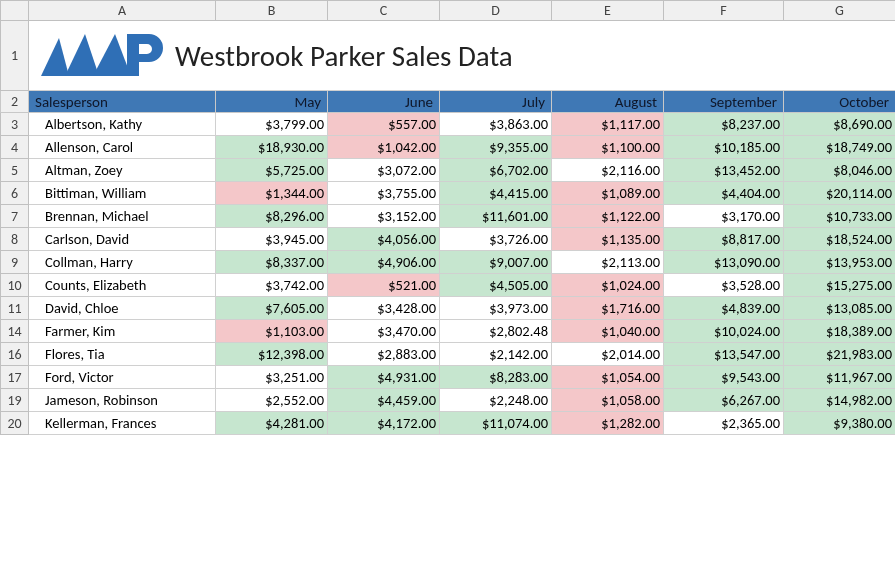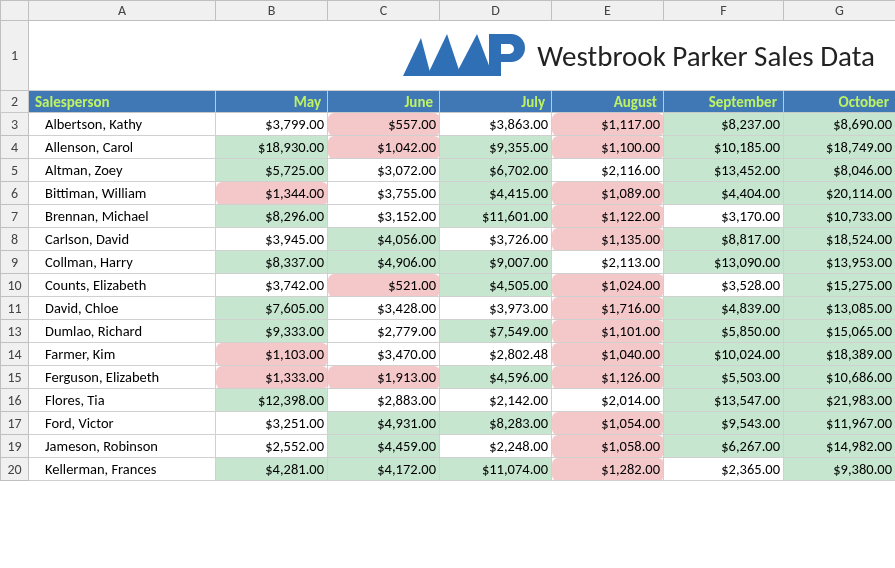"Westbrook Parker Sales Data" .title-wrap { justify-content: flex-end -> flex-start; padding: 0 20px 0 6px -> 0 13px 0 6px }
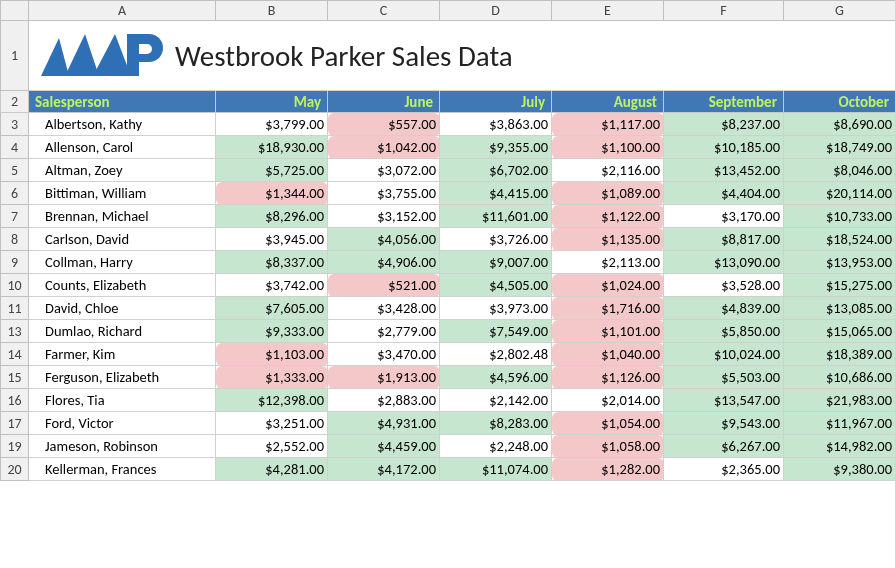"Salesperson" .hdr-row td { color: #bef264 -> #0f172a; font-weight: bold -> normal }
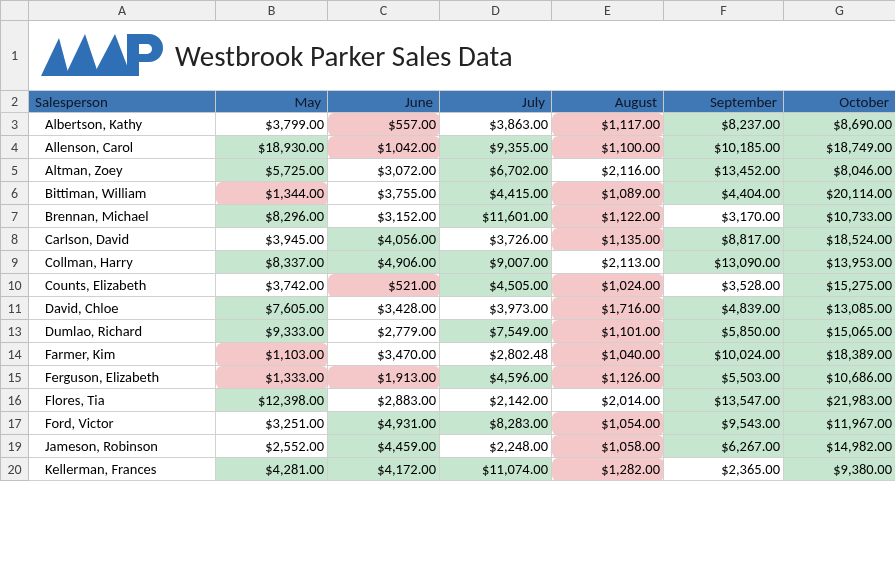"$557.00" .cell.red { border-radius: 6px -> none }
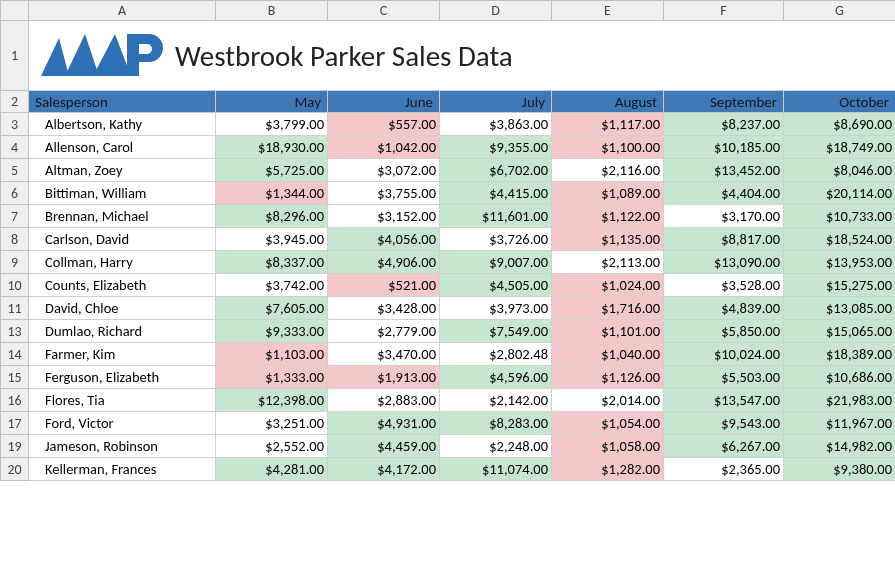"13" tr { html: <tr> <td>13</td> <td>Dumlao, Richard</td> <td>$9,333.00</td> <td>$2,779.00</td> <td>$7,549.00</td> <td>$1,101.00</td> <td>$5,850.00</td> <td>$15,065.00</td> </tr> -> none }
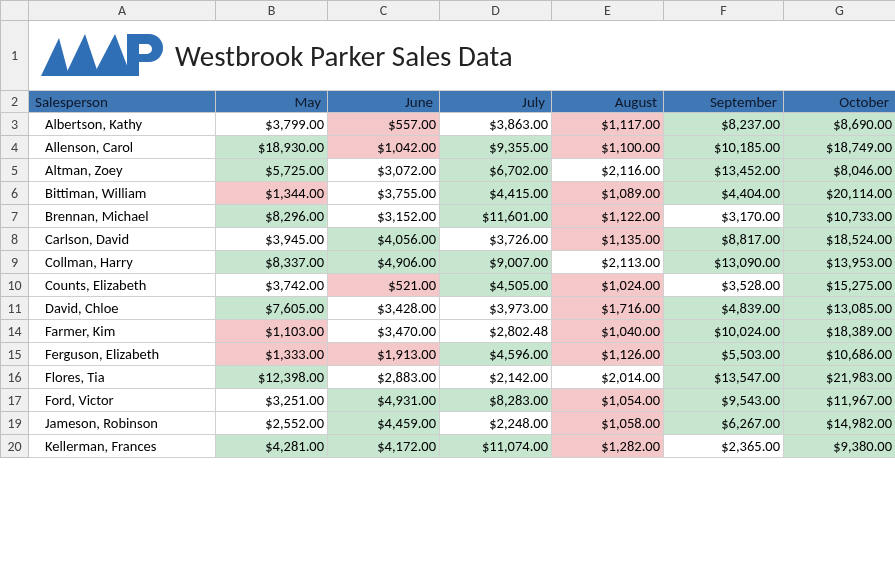"15" tr { html: <tr> <td>15</td> <td>Ferguson, Elizabeth</td> <td>$1,333.00</td> <td>$1,913.00</td> <td>$4,596.00</td> <td>$1,126.00</td> <td>$5,503.00</td> <td>$10,686.00</td> </tr> -> none }
